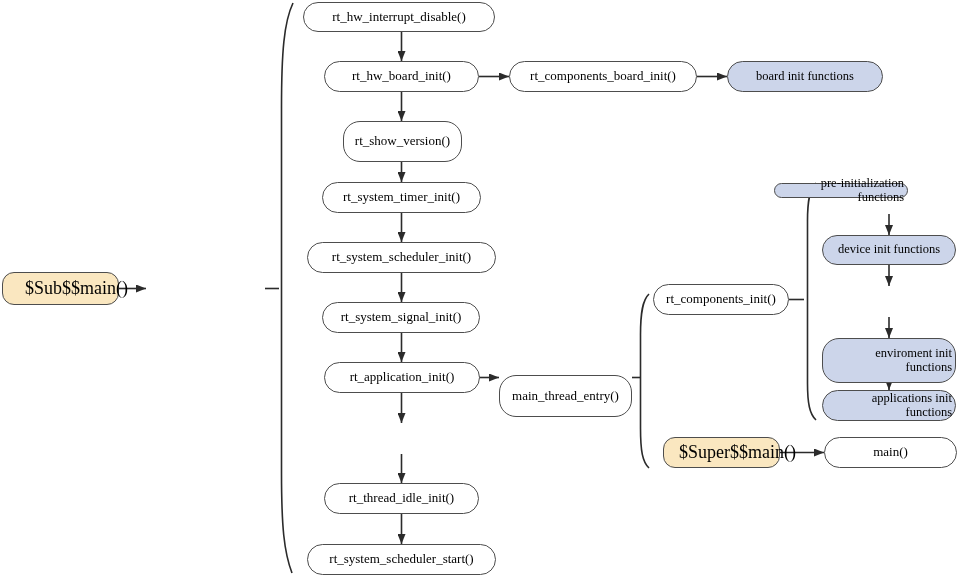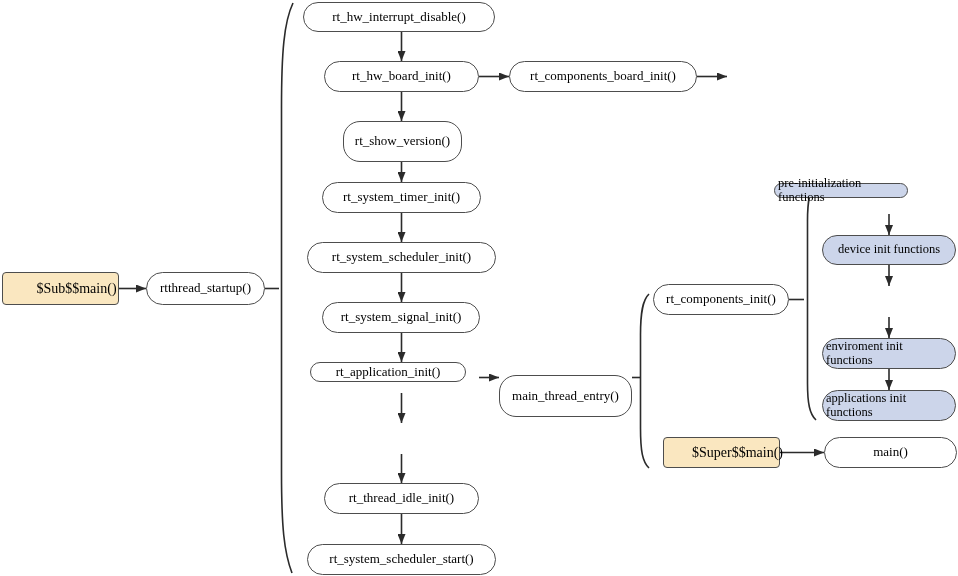"rt_hw_interrupt_disable()" .node { text-align: left -> right }
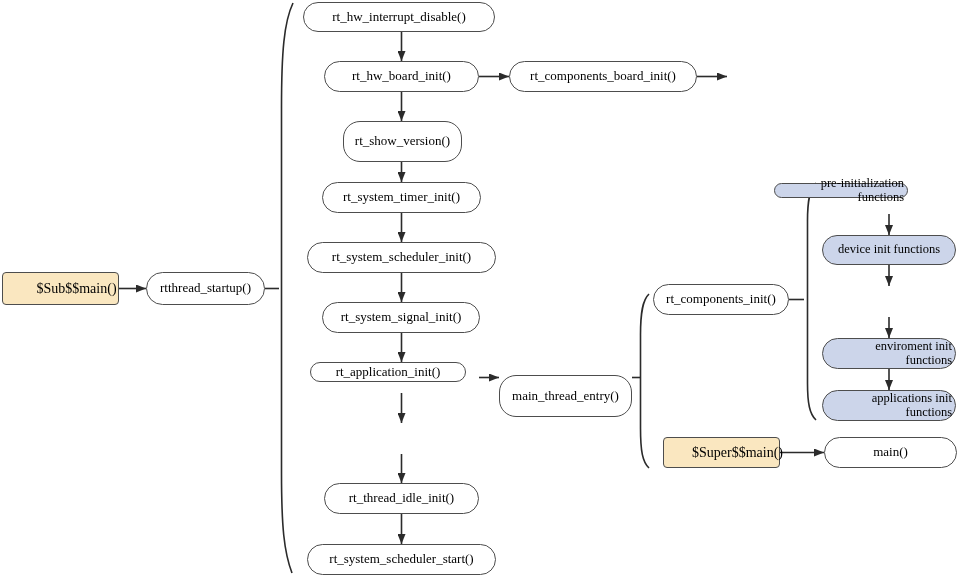"board init functions" div.node { html: none -> <div>board init functions</div> }
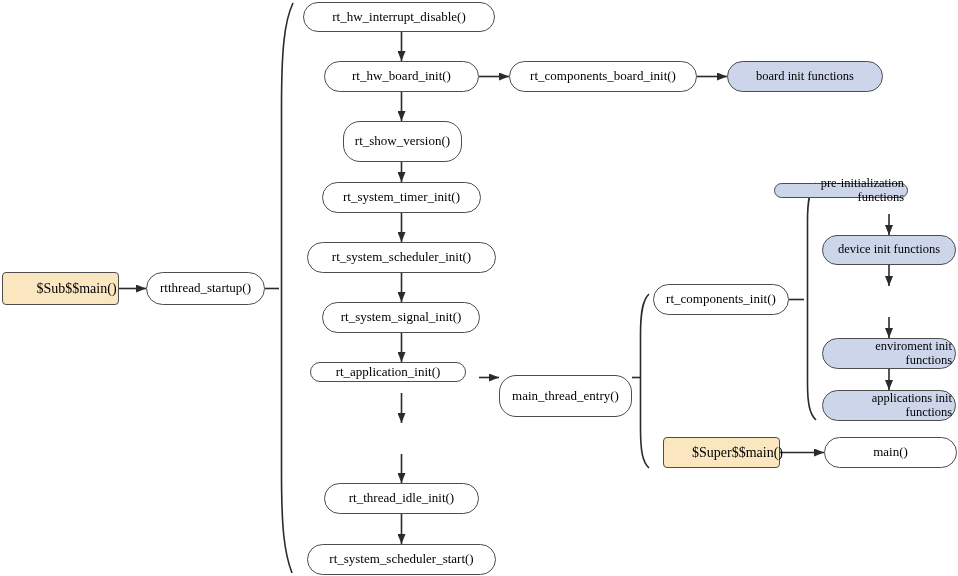"$Sub$$main()" .rect { border-radius: 4px -> 12px; font-size: 14px -> 18px }
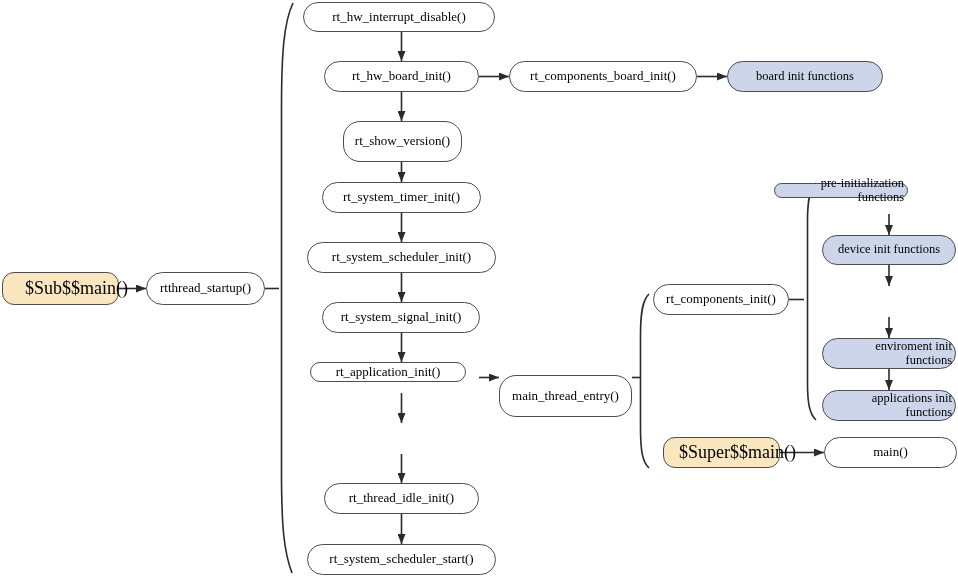"rtthread_startup()" div.node { html: <div>rtthread_startup()</div> -> none }
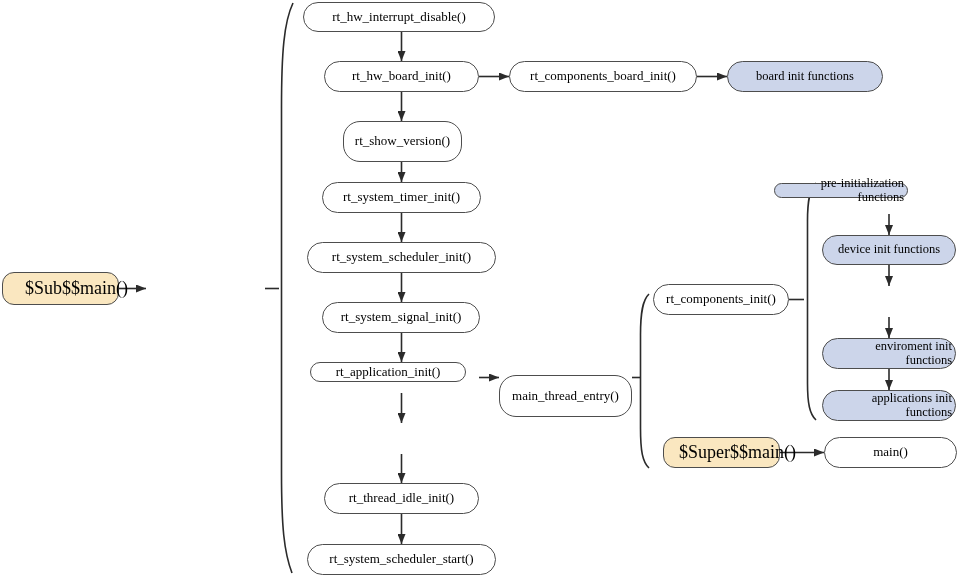"enviroment init functions" div.node { height: 31px -> 45px }
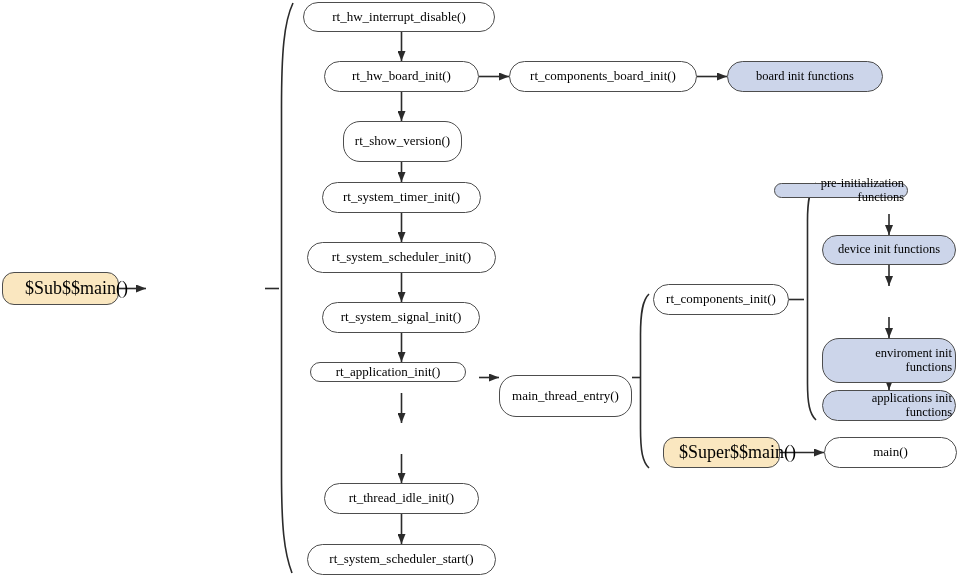"rt_application_init()" div.node { height: 20px -> 31px; left: 310px -> 324px }
